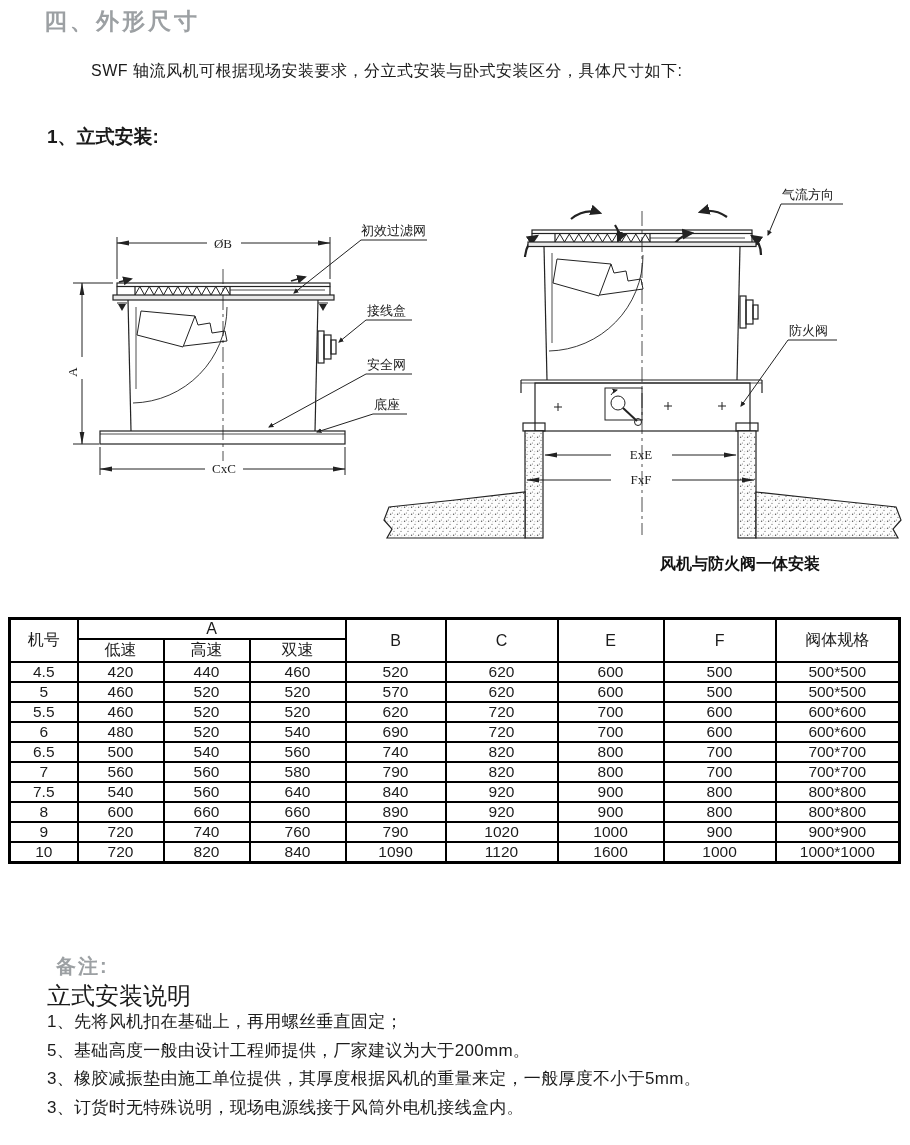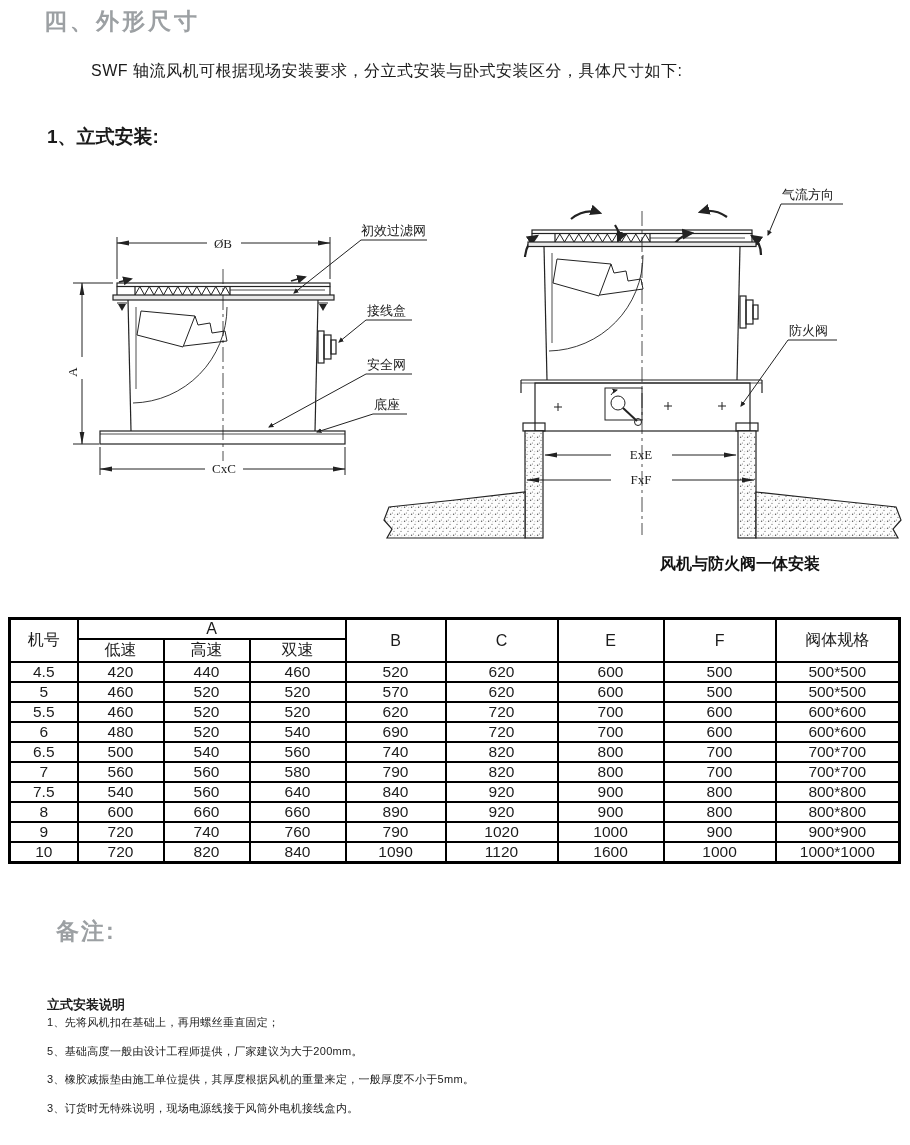"备注:" .notes-title { font-size: 23px -> 20px; top: 916px -> 953px }
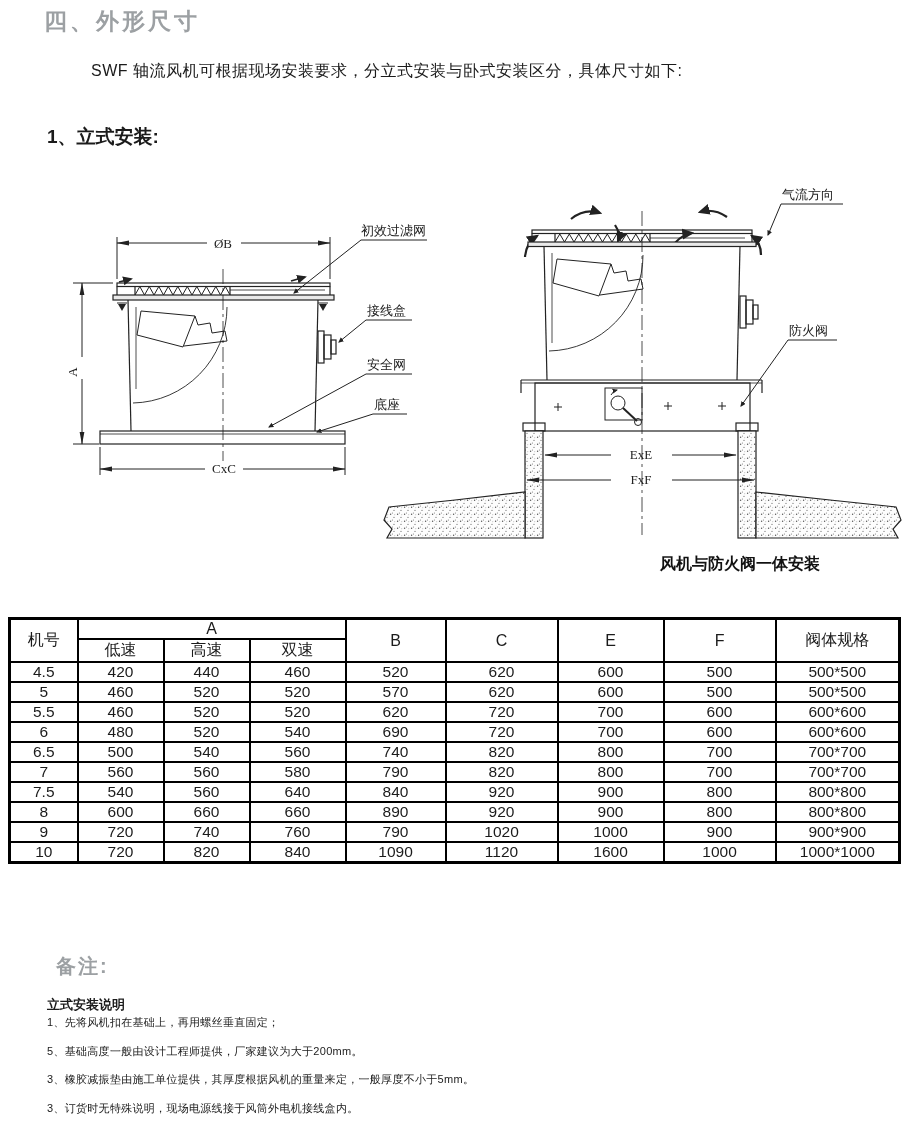"立式安装说明" .notes-sub { font-size: 13px -> 24px; font-weight: bold -> normal; margin-top: 16px -> none }
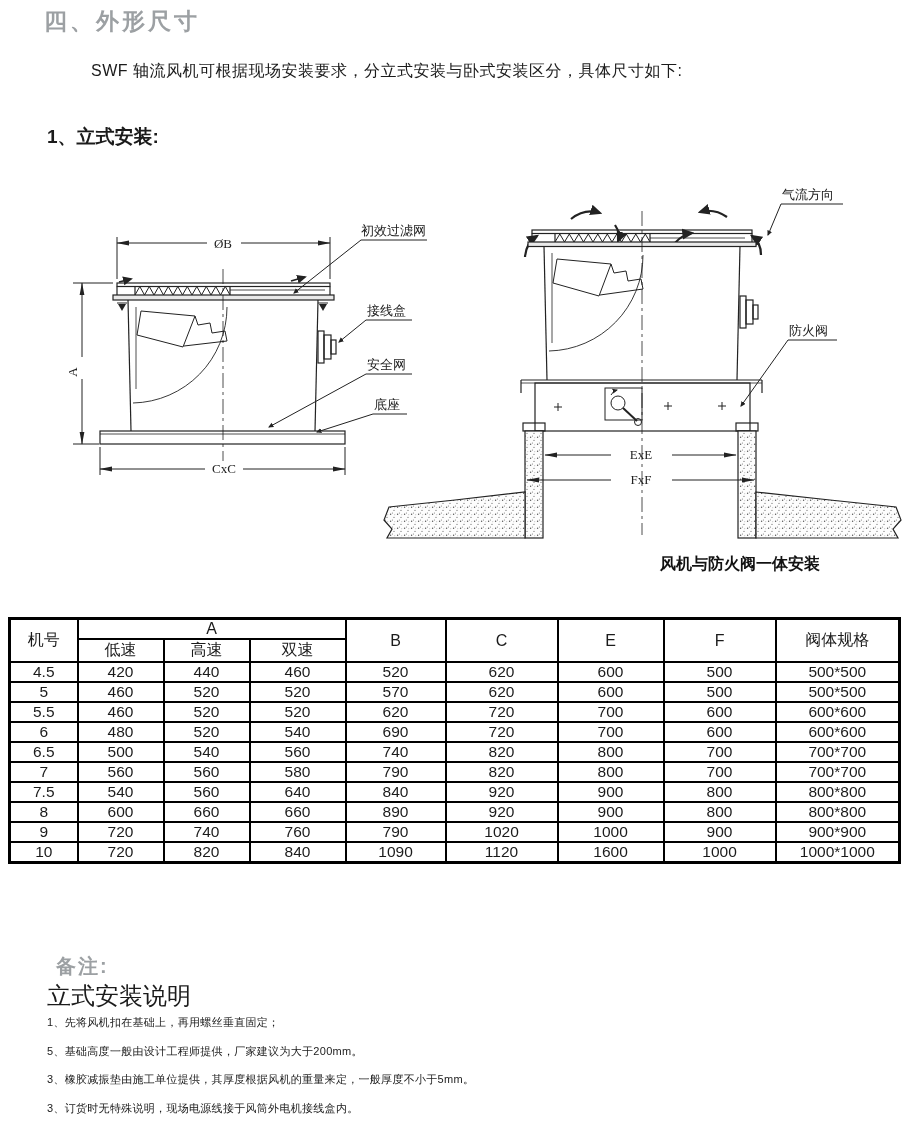"1、先将风机扣在基础上，再用螺丝垂直固定；" .notes-list { font-size: 11px -> 17px }
